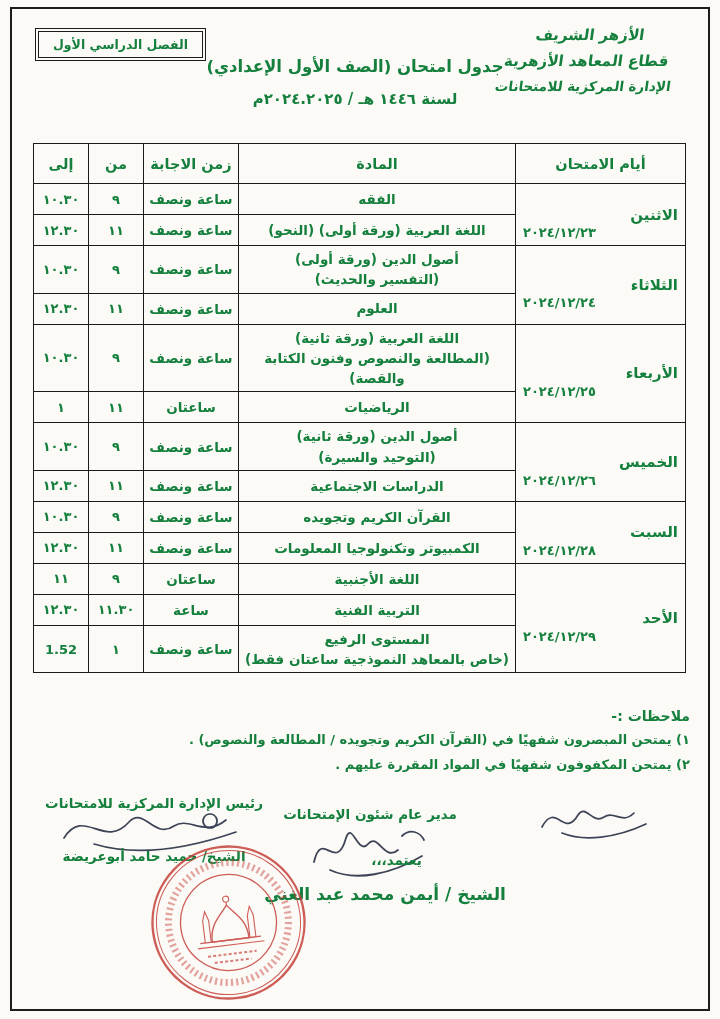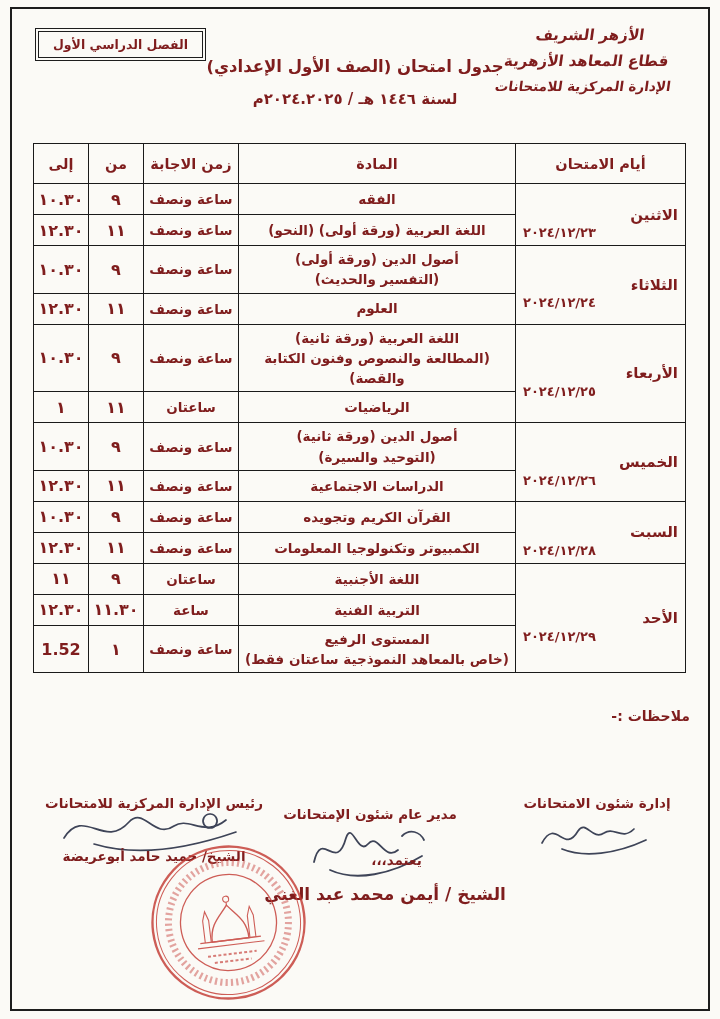"الفصل الدراسي الأول" .sheet { color: #7f1d1d -> #15803d }
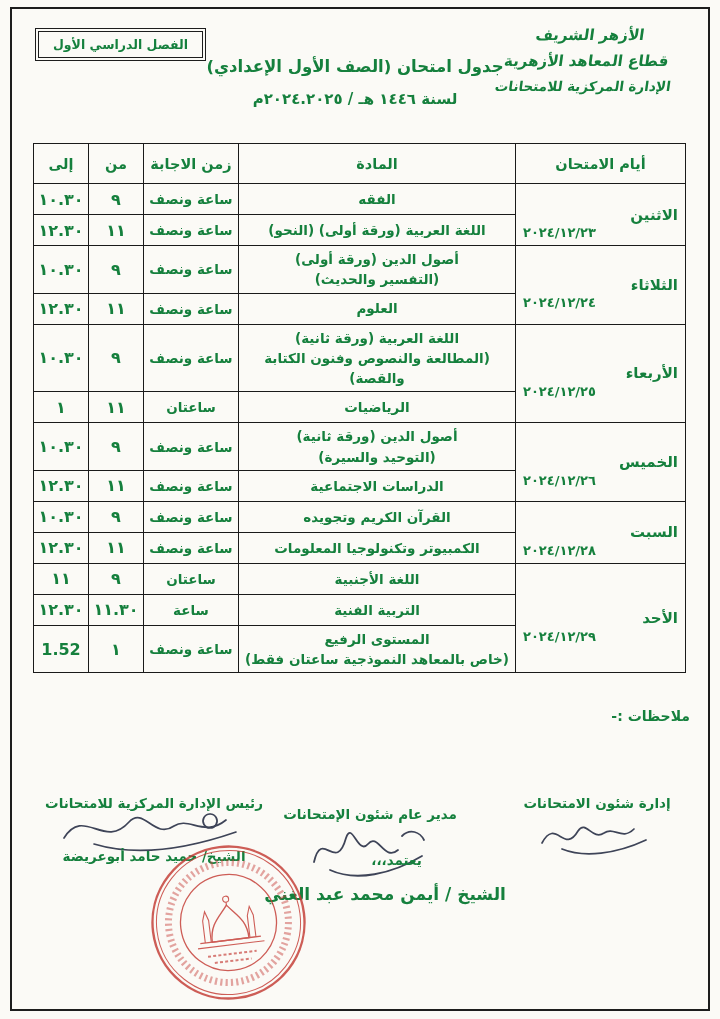"١٠.٣٠" td.time-cell { font-size: 16px -> 13px }
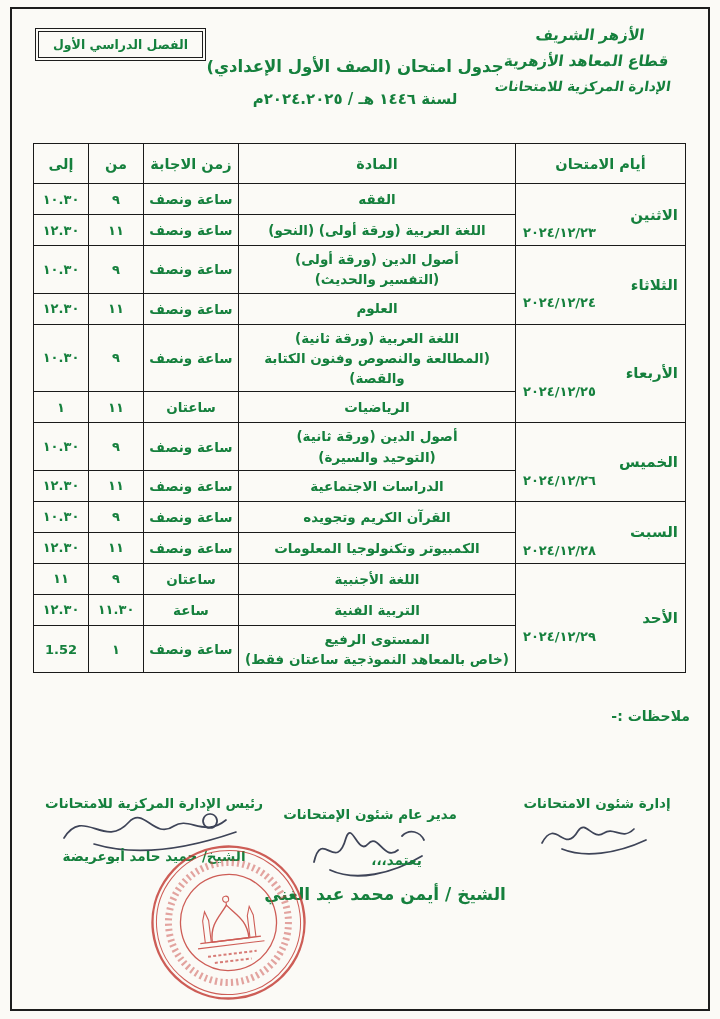"١) يمتحن المبصرون شفهيًا في" div { html: none -> <div> <div>١) يمتحن المبصرون شفهيًا في (القرآن الكريم وتجويده / المطالعة والنصوص) .</div> <div>٢) يمتحن المكفوفون شفهيًا في المواد المقررة عليهم .</div> </div> }
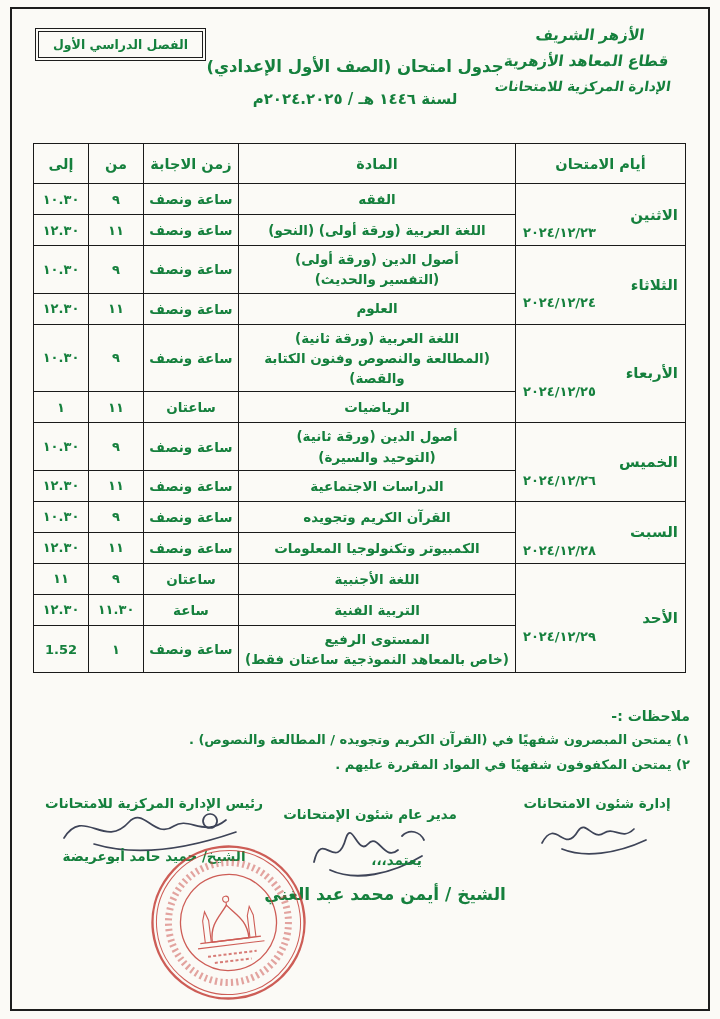"إدارة شئون الامتحانات" div.sig-title { html: <div>إدارة شئون الامتحانات</div> -> none }
